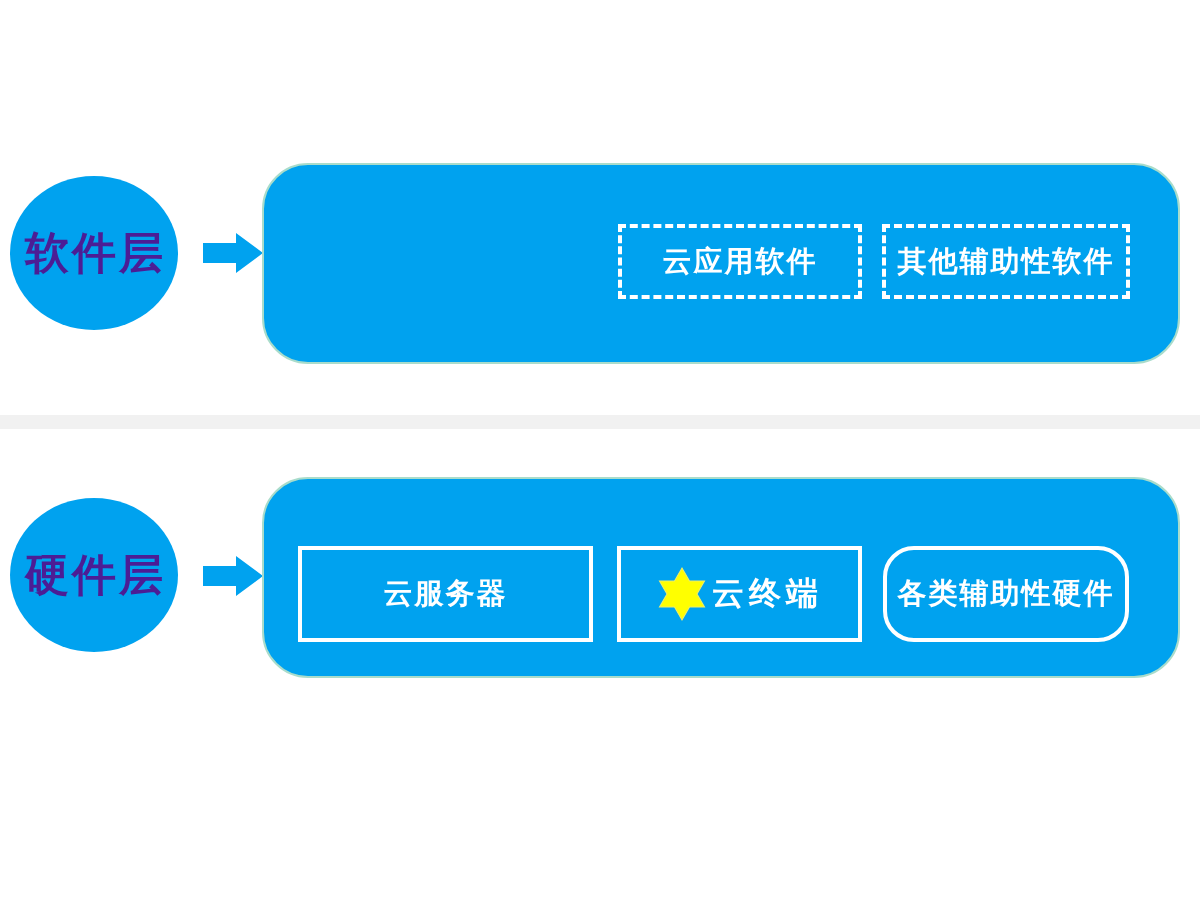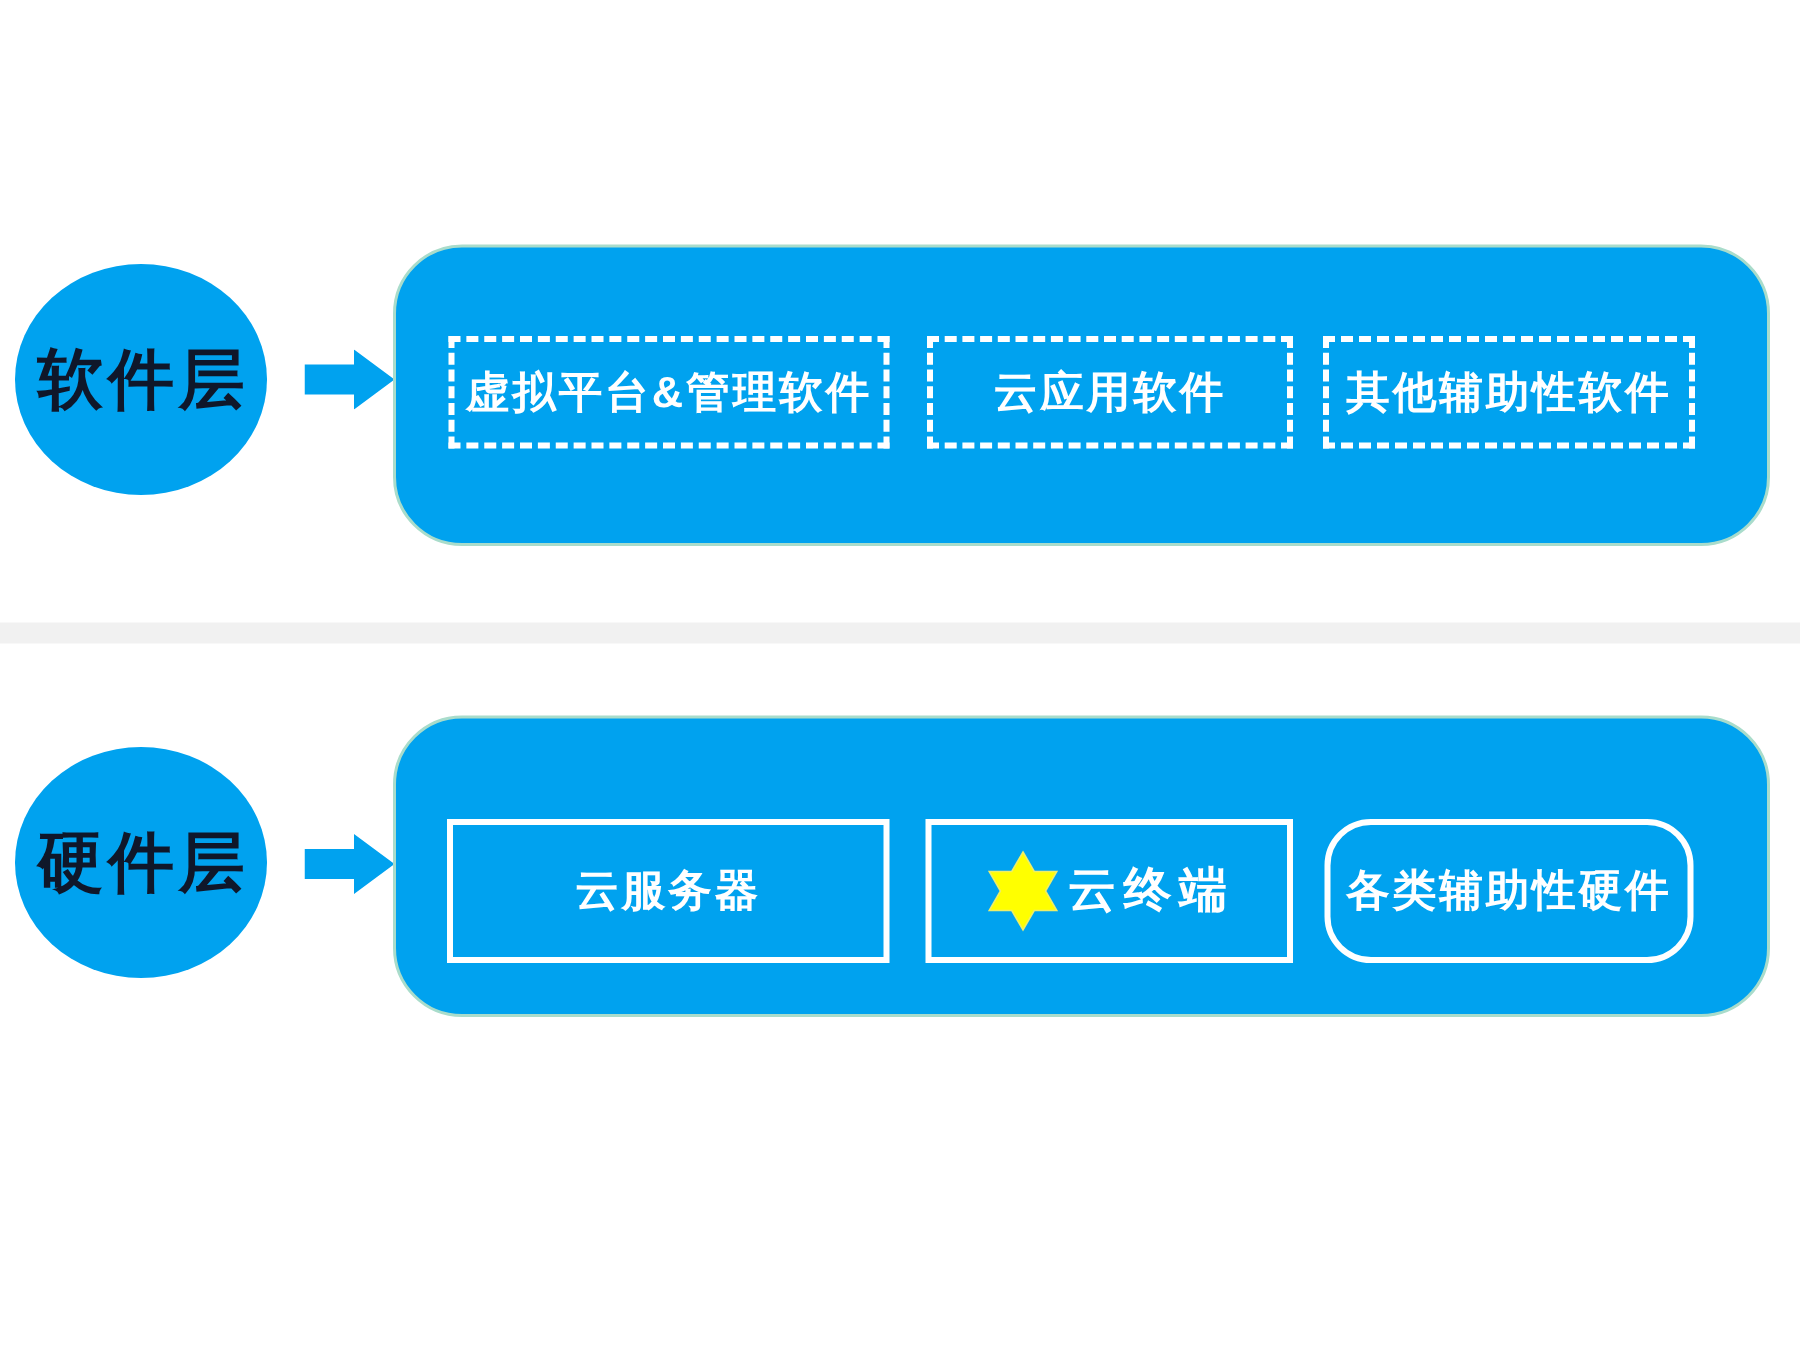"软件层" .layer-circle .circle-label { color: #0f172a -> #4c1d95 }
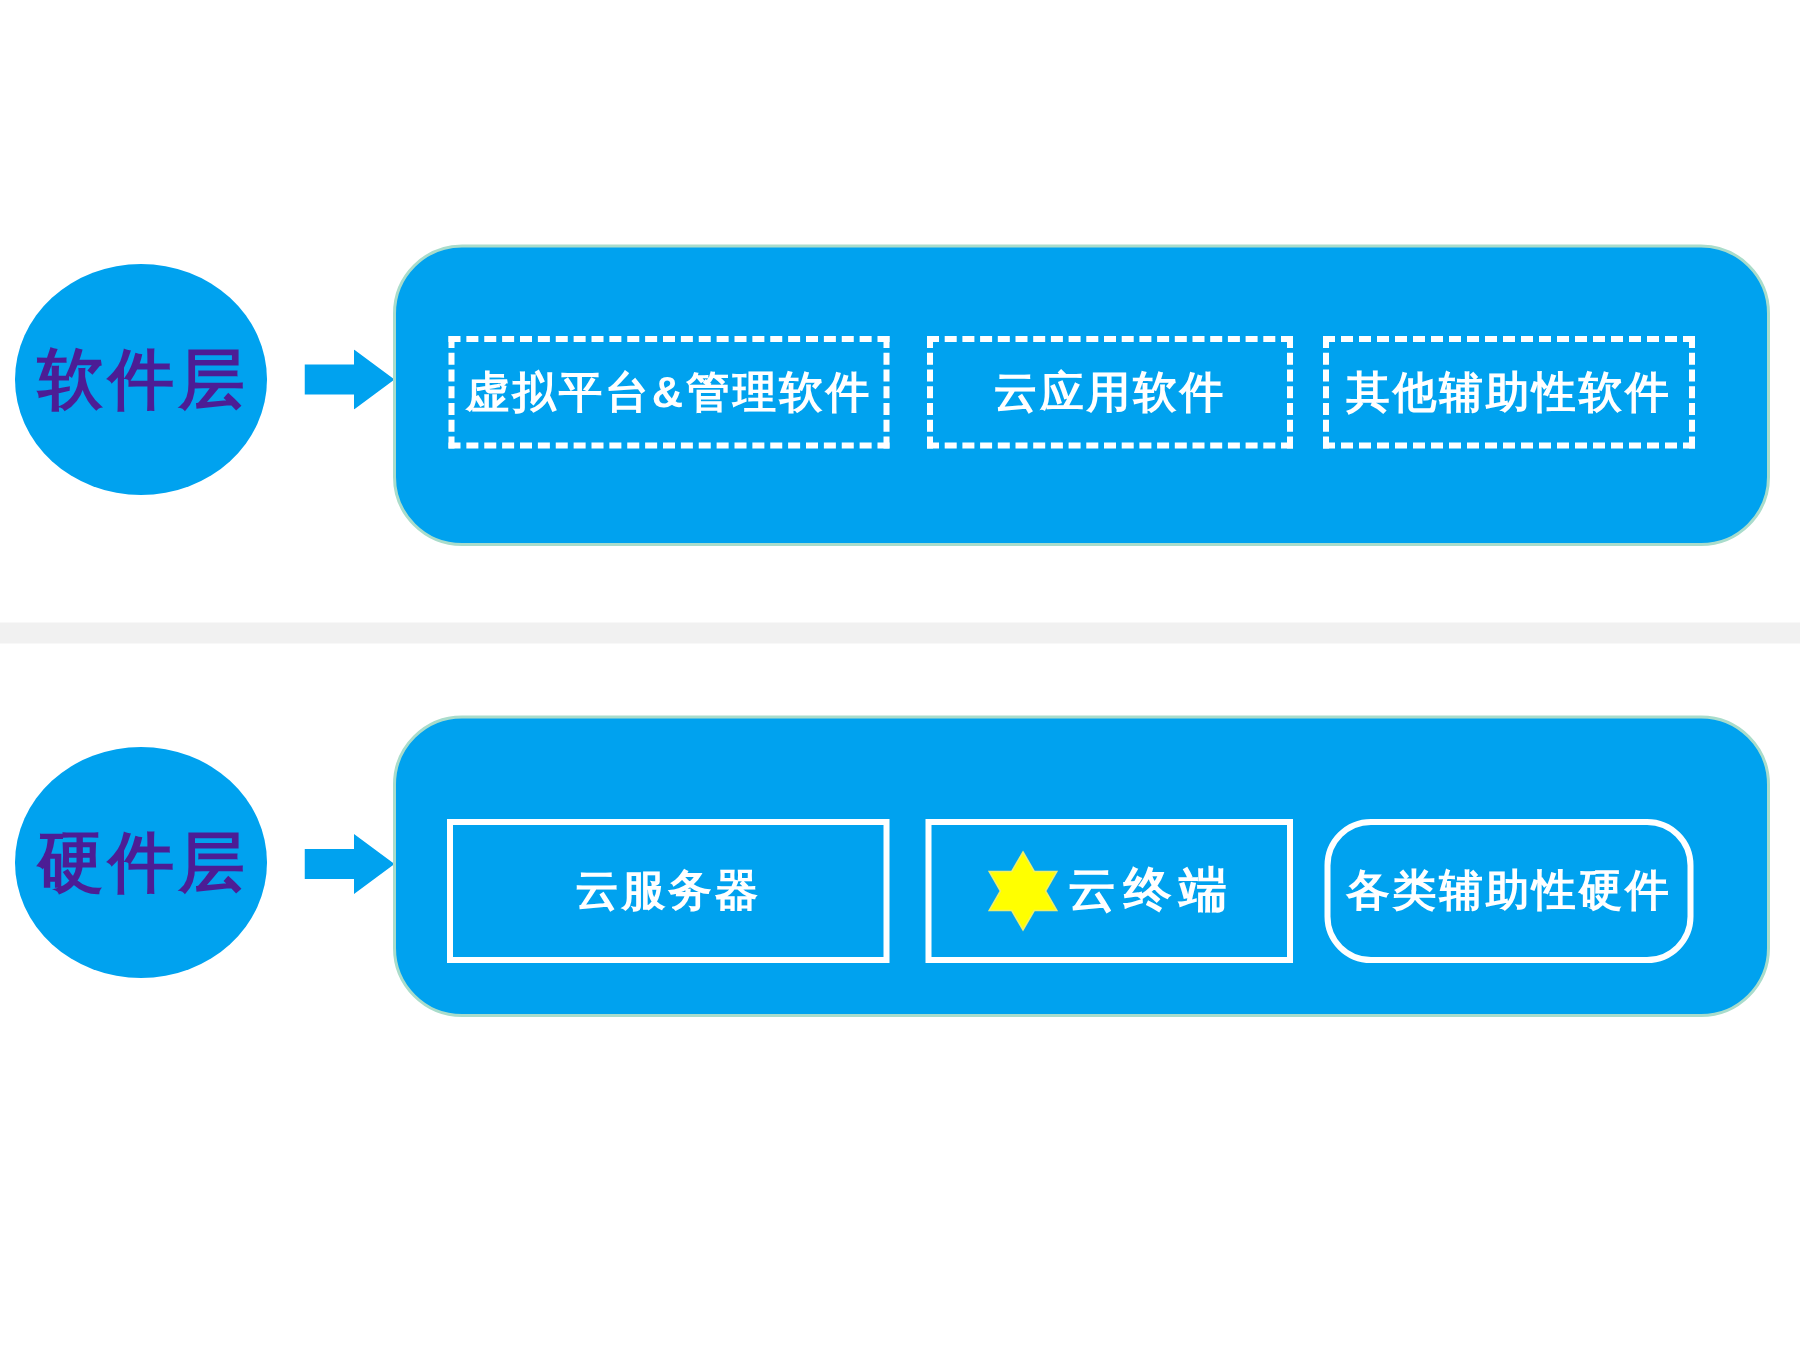"虚拟平台&管理软件" div.item { html: <div> <span>虚拟平台&amp;管理软件</span> </div> -> none }
